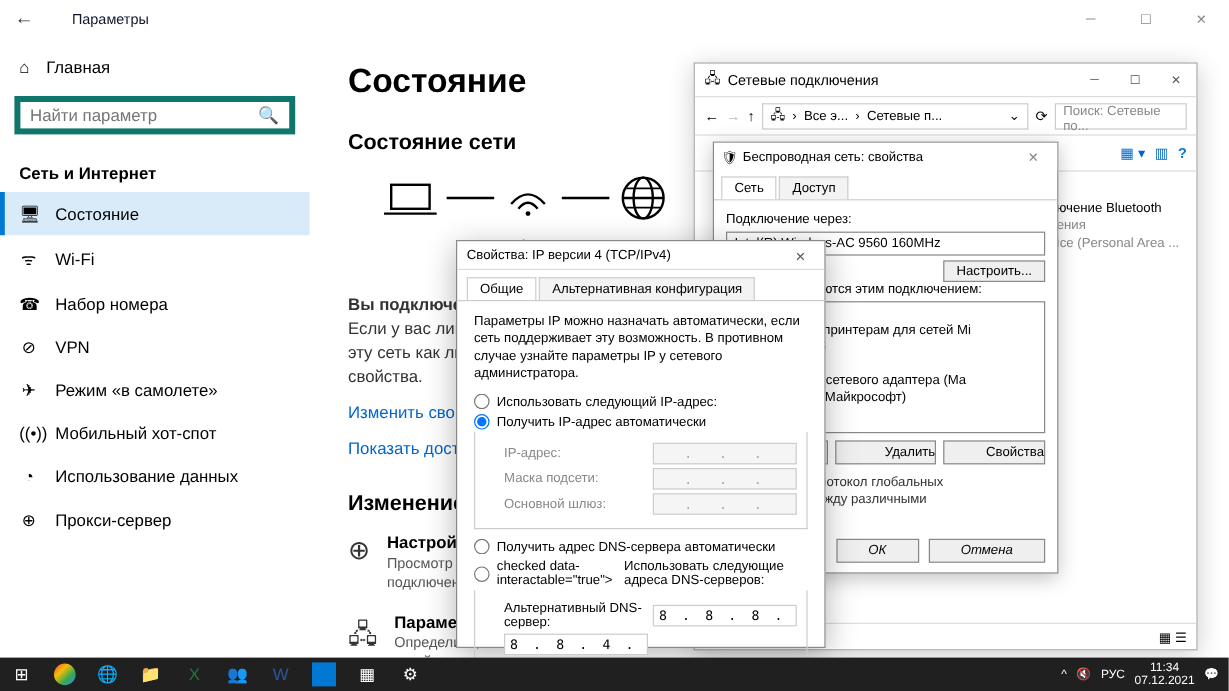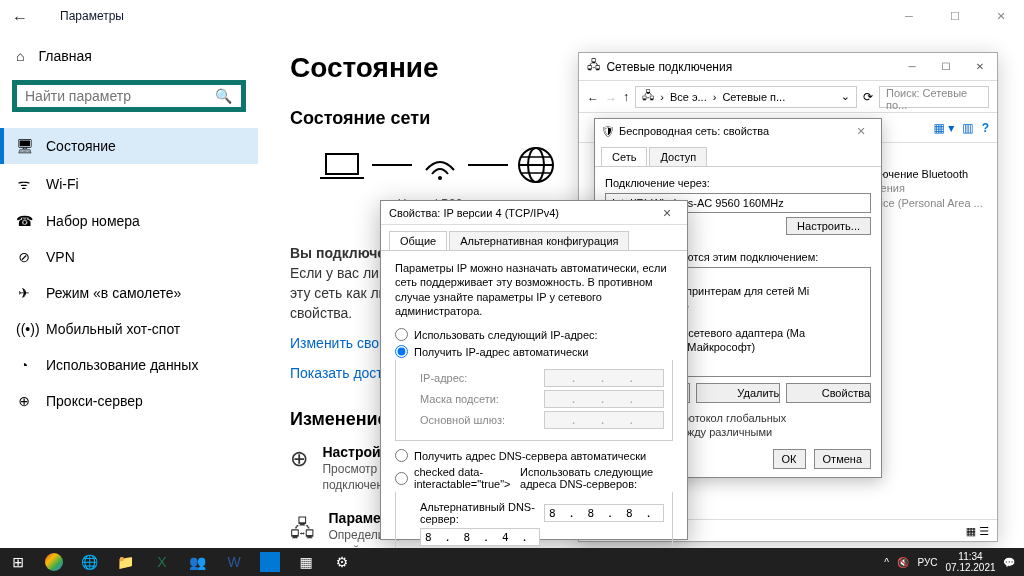"Сеть и Интернет" div.section-header { html: none -> <div>Сеть и Интернет</div> }
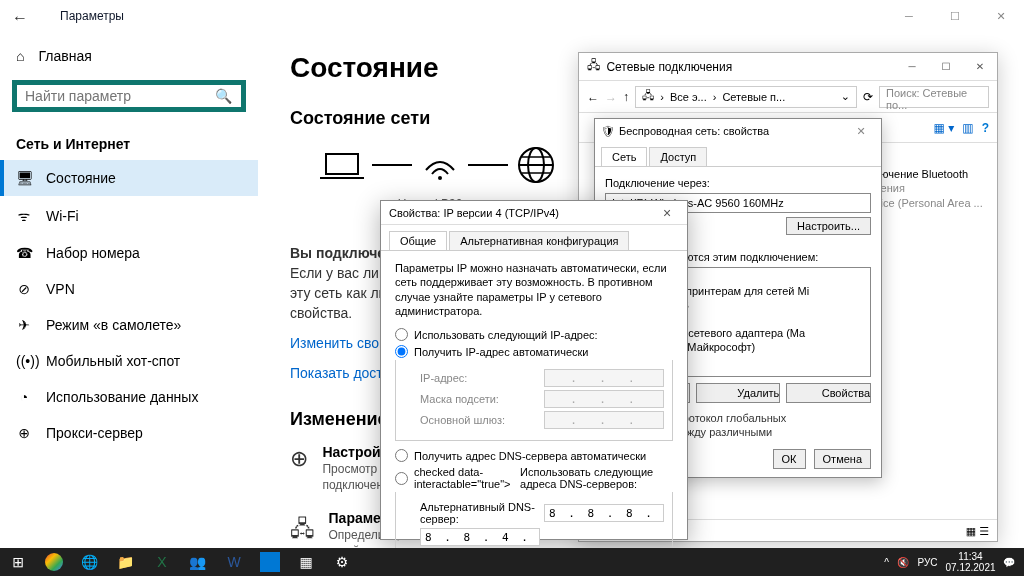"Настроить..." .wp-configure { margin-bottom: 16px -> 0 }
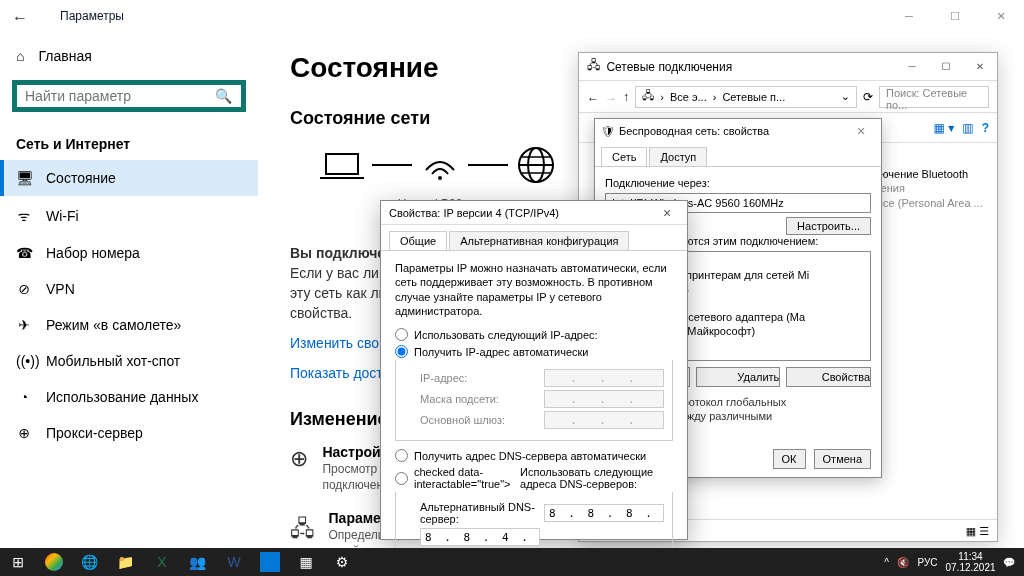"ОК" .wp-footer .wp-btn { font-style: none -> italic; padding: 3px 8px -> 3px 26px }
